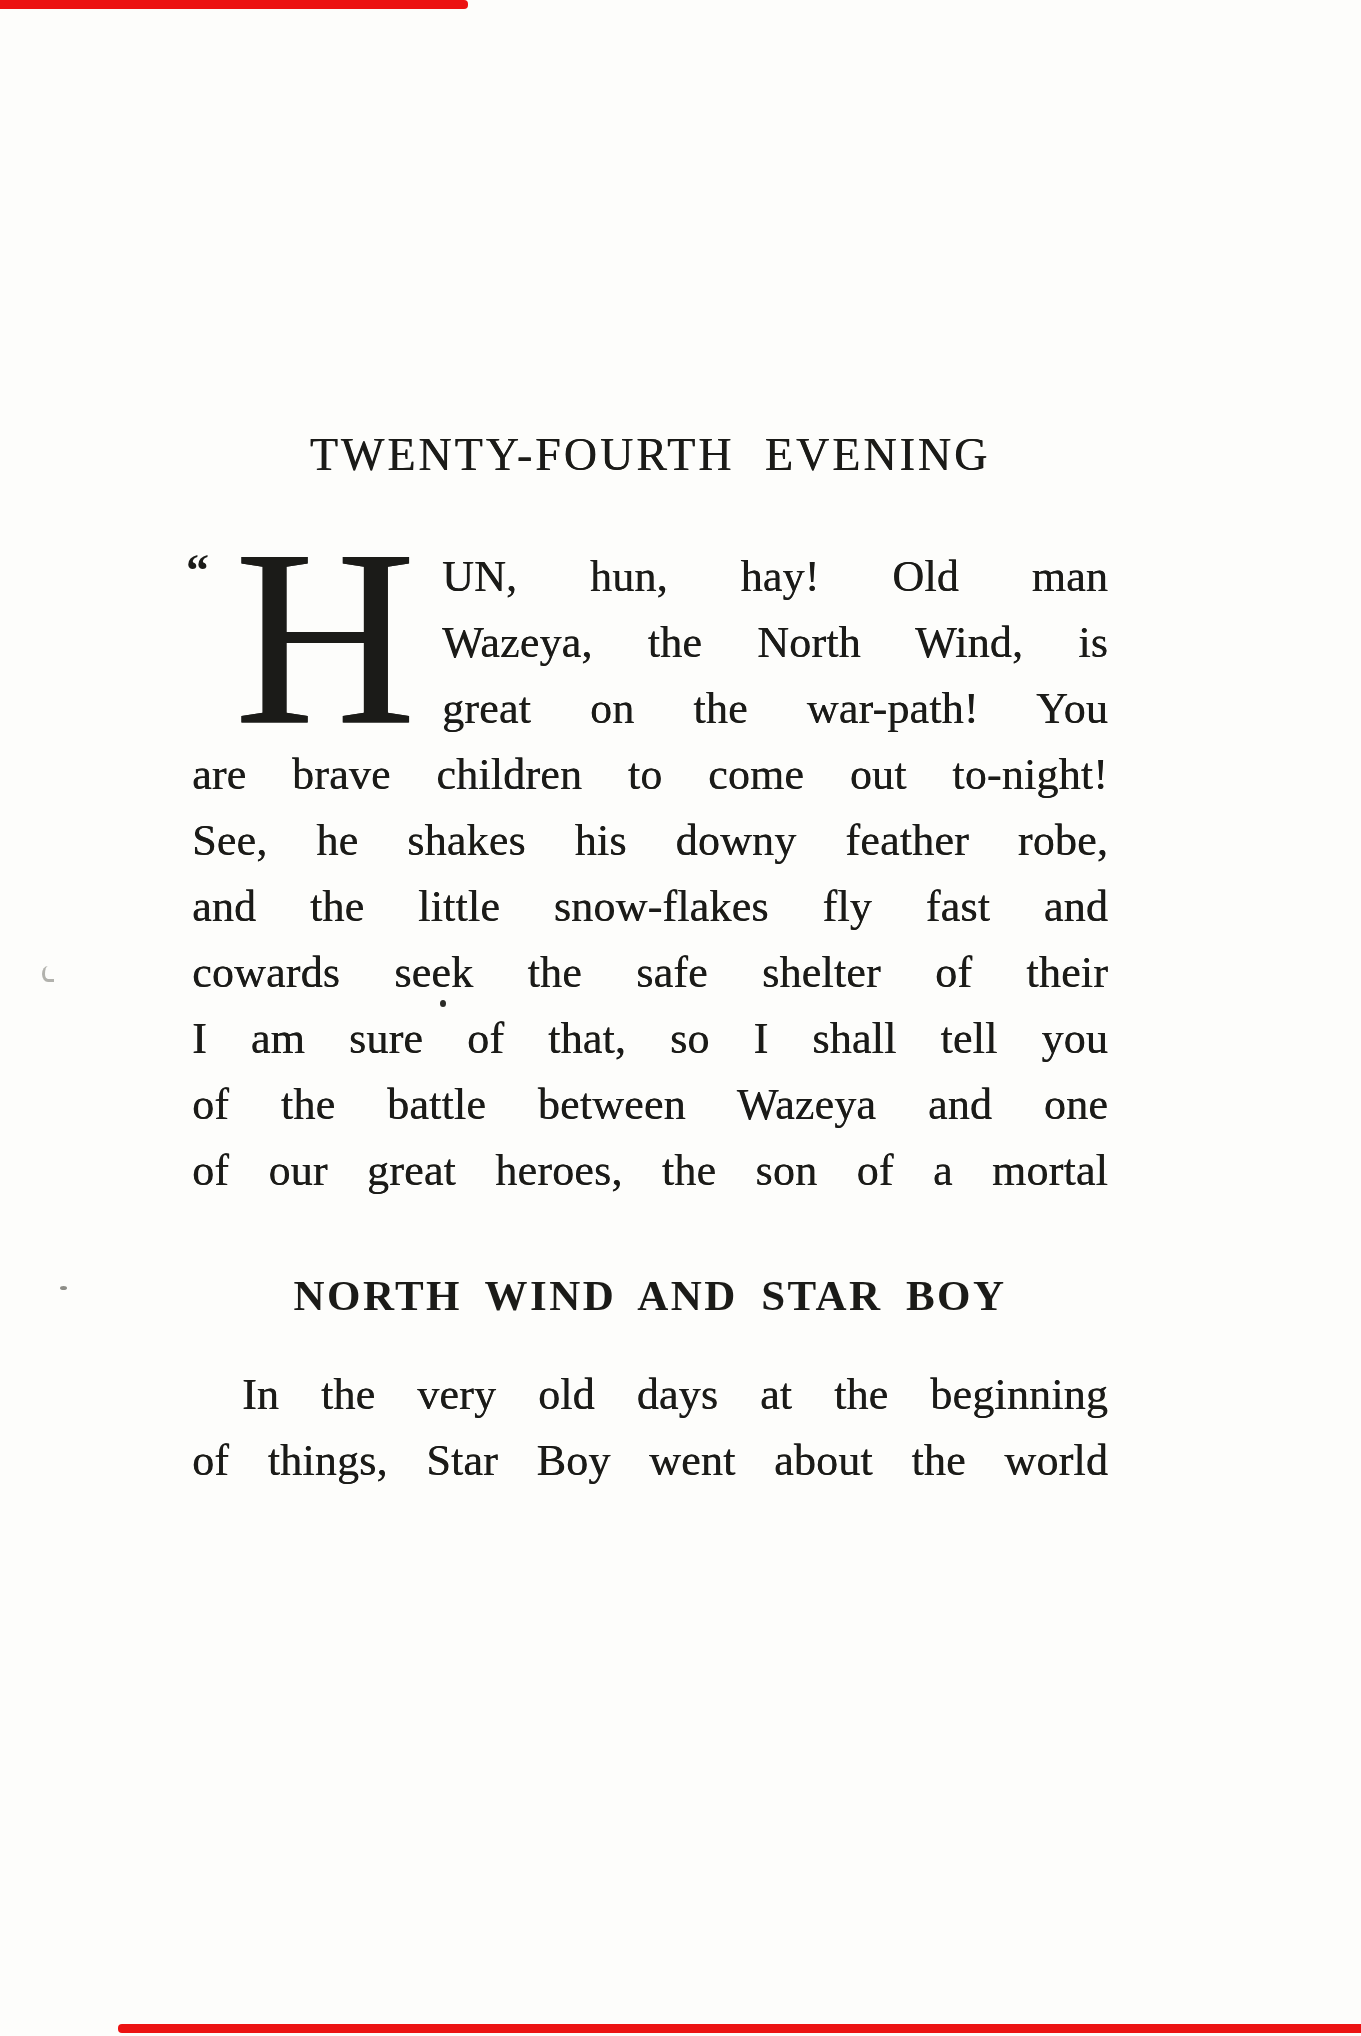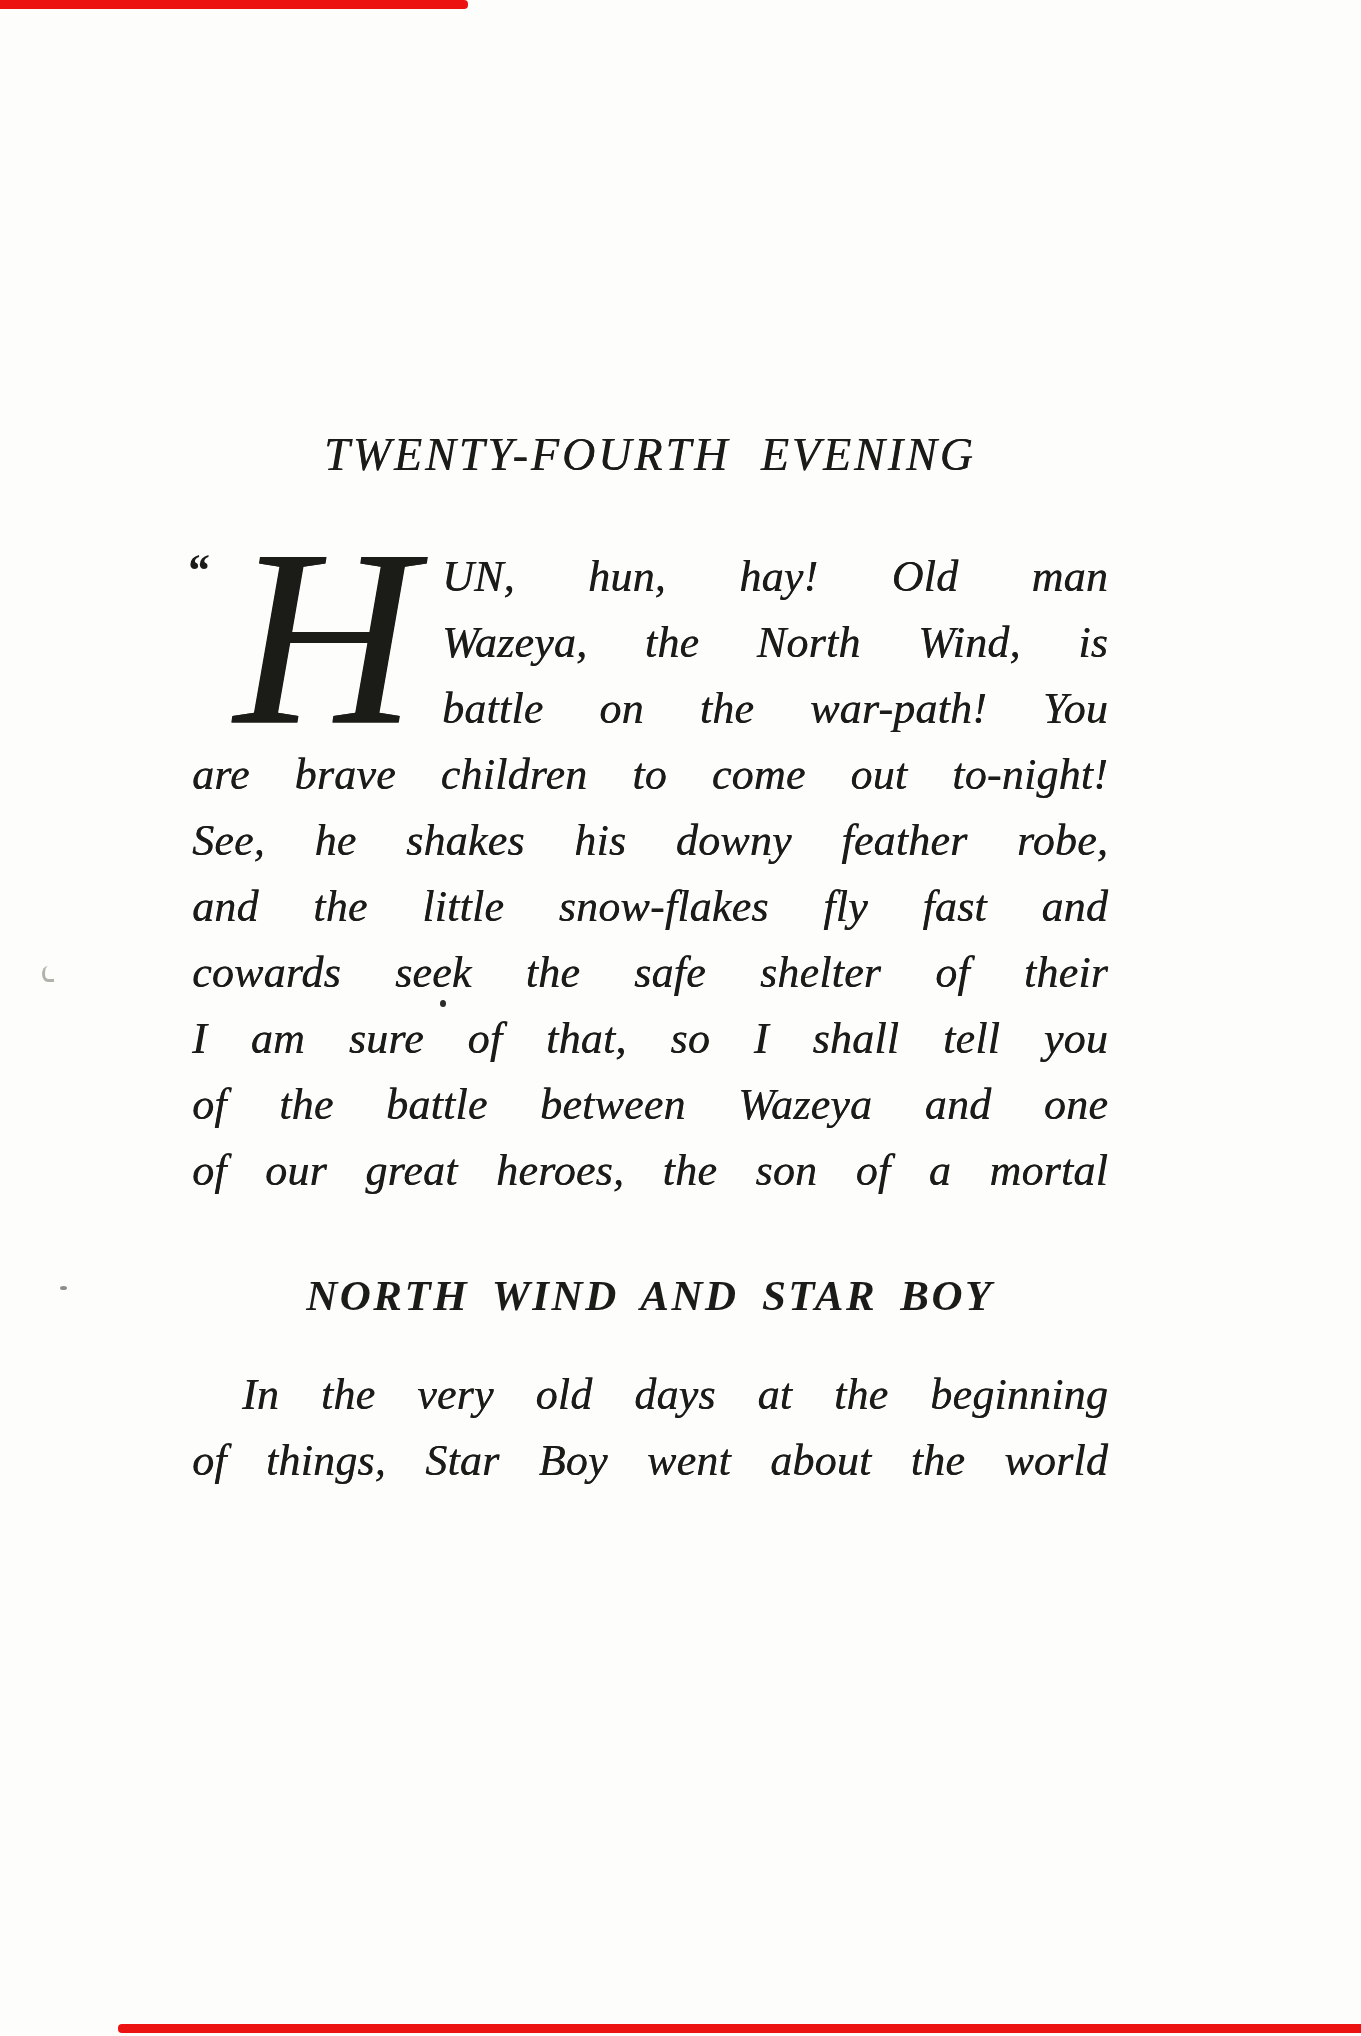"TWENTY-FOURTH EVENING" * { font-style: italic -> none }
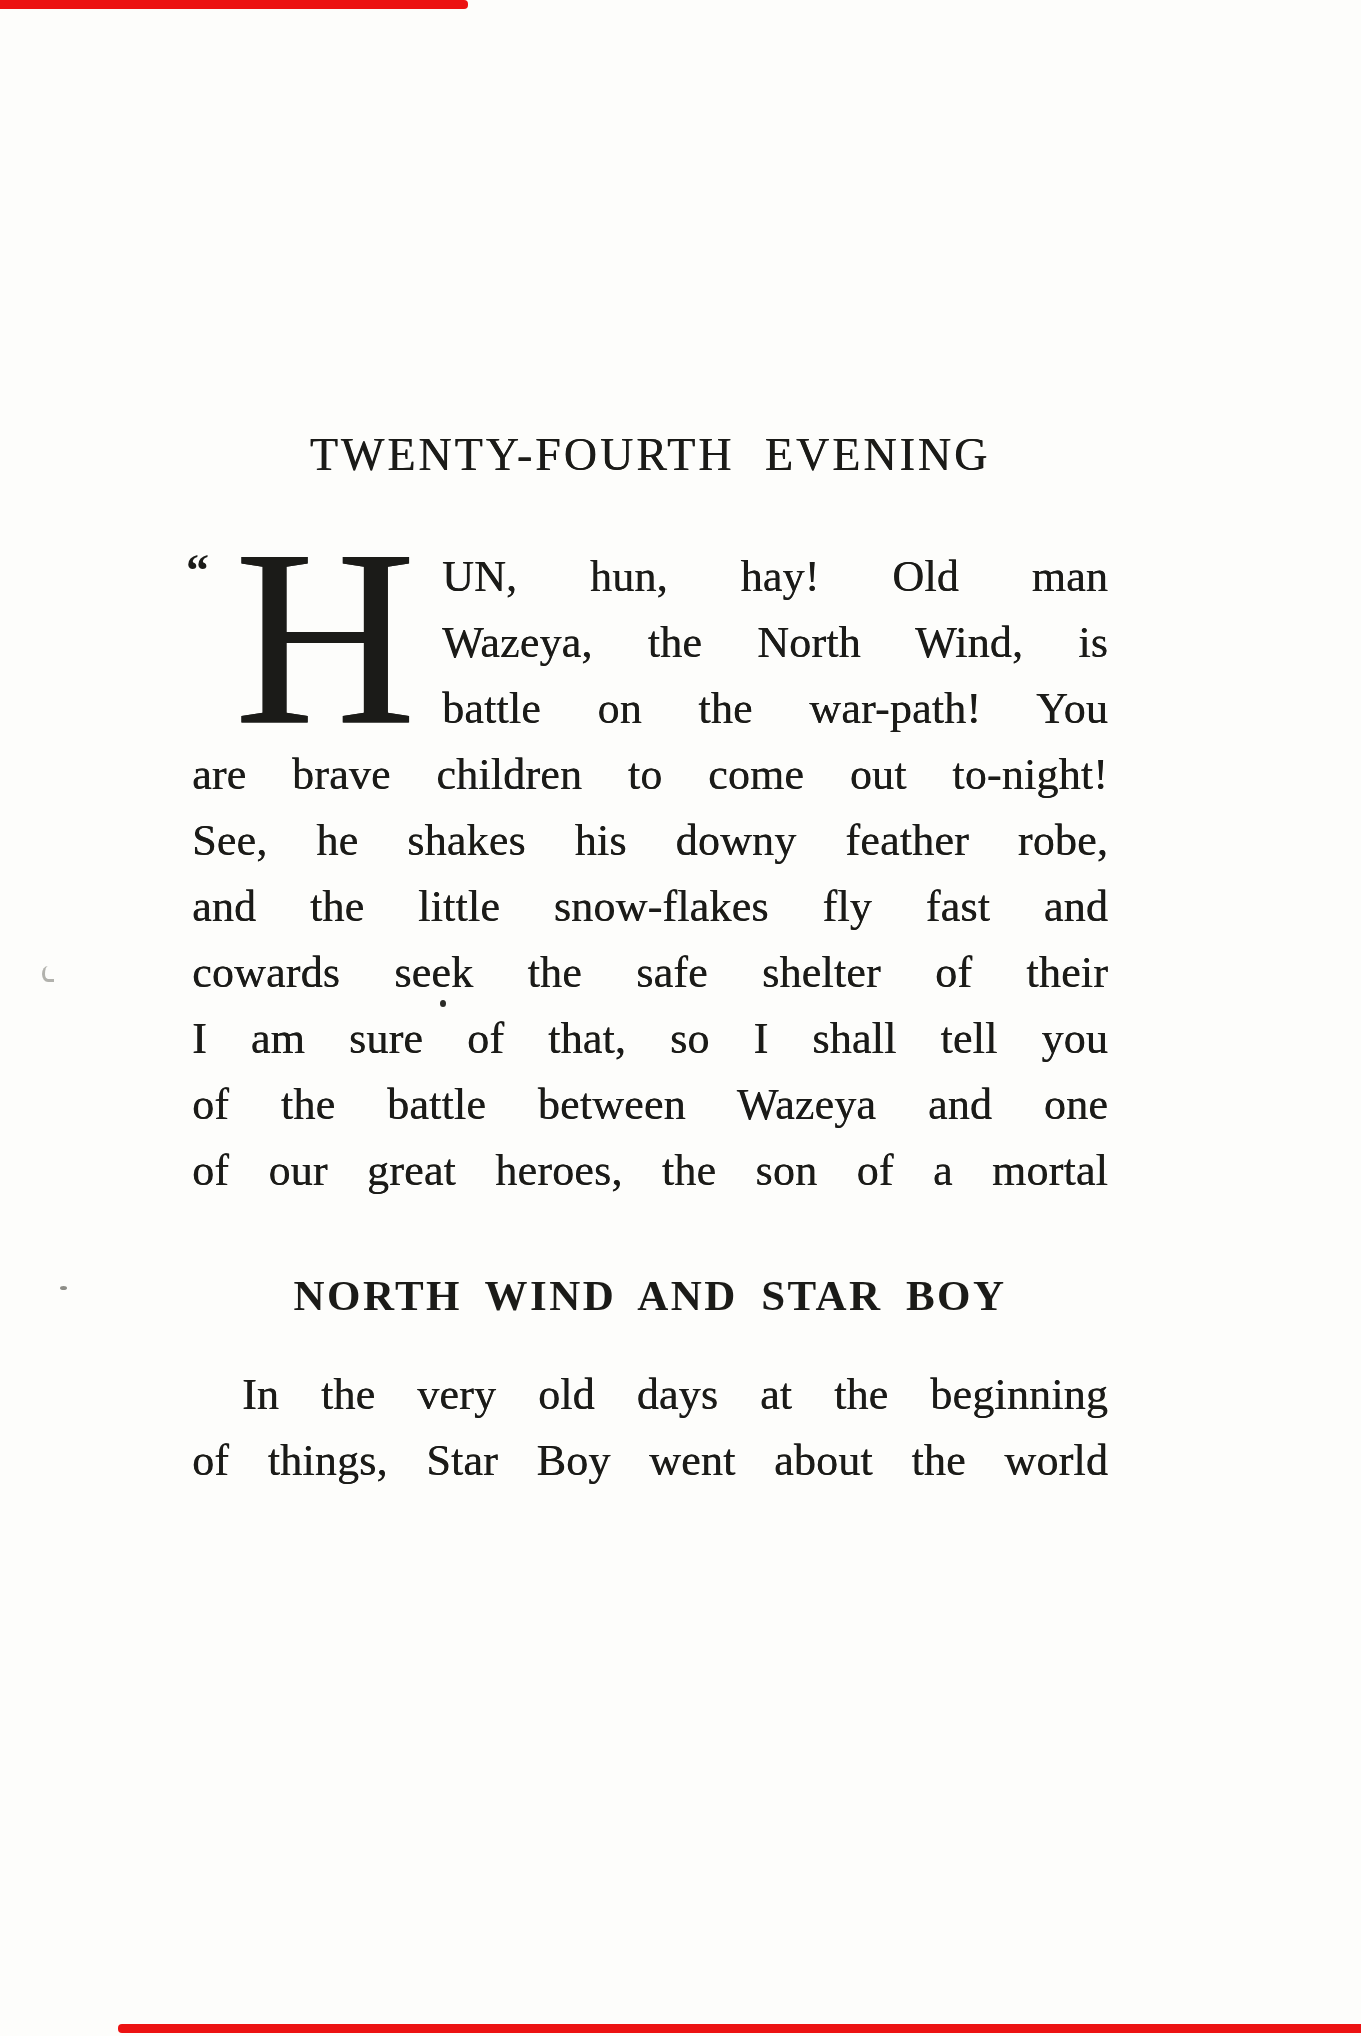"battle on the war-path! You" div.line { text: battle -> great }
